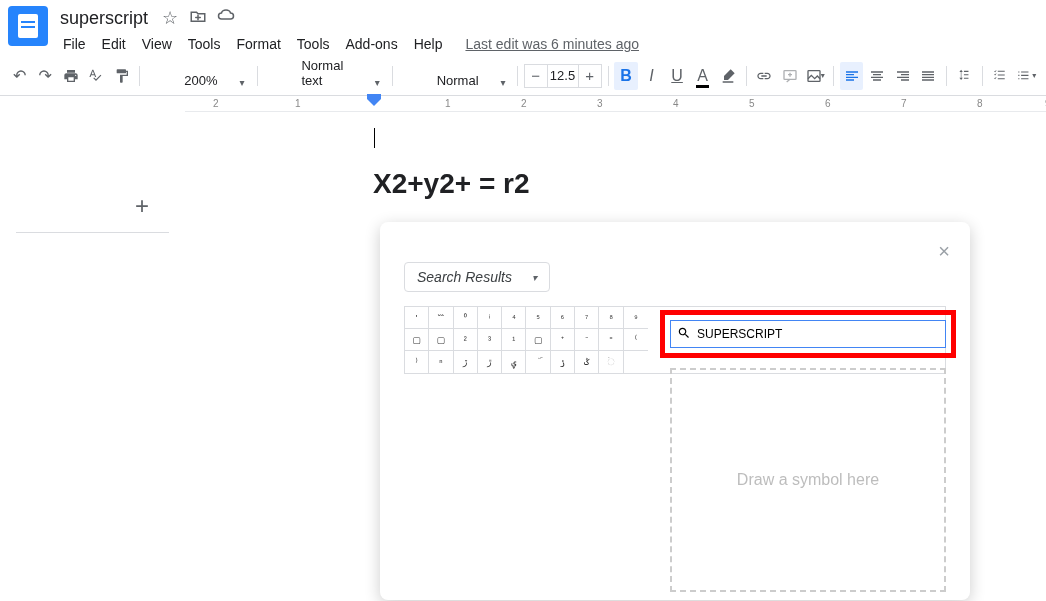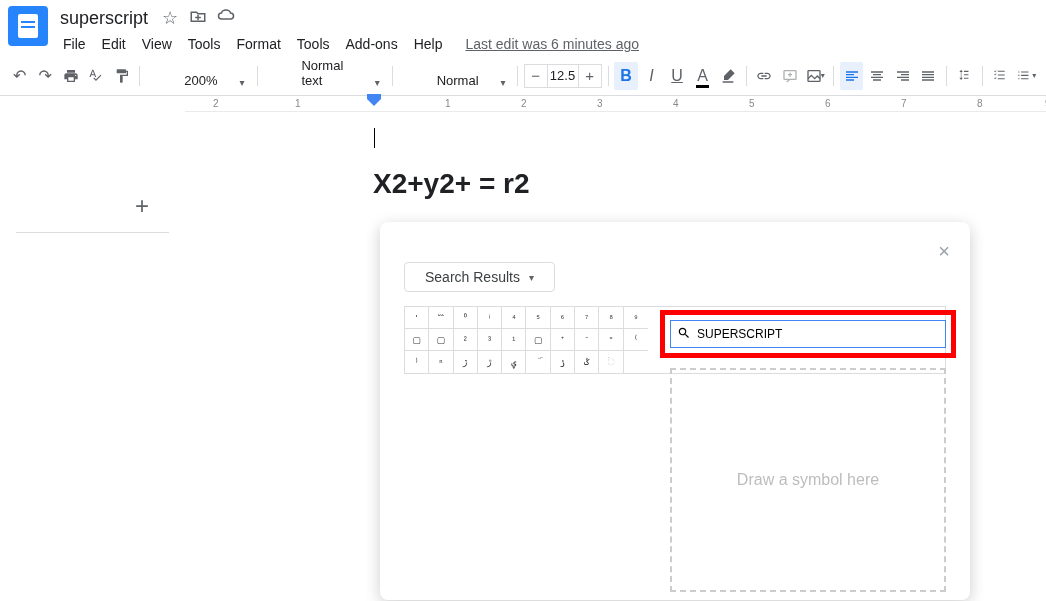"Search Results" .dropdown-btn { font-style: none -> italic; gap: 9px -> 20px; padding: 6px 20px -> 6px 12px }
